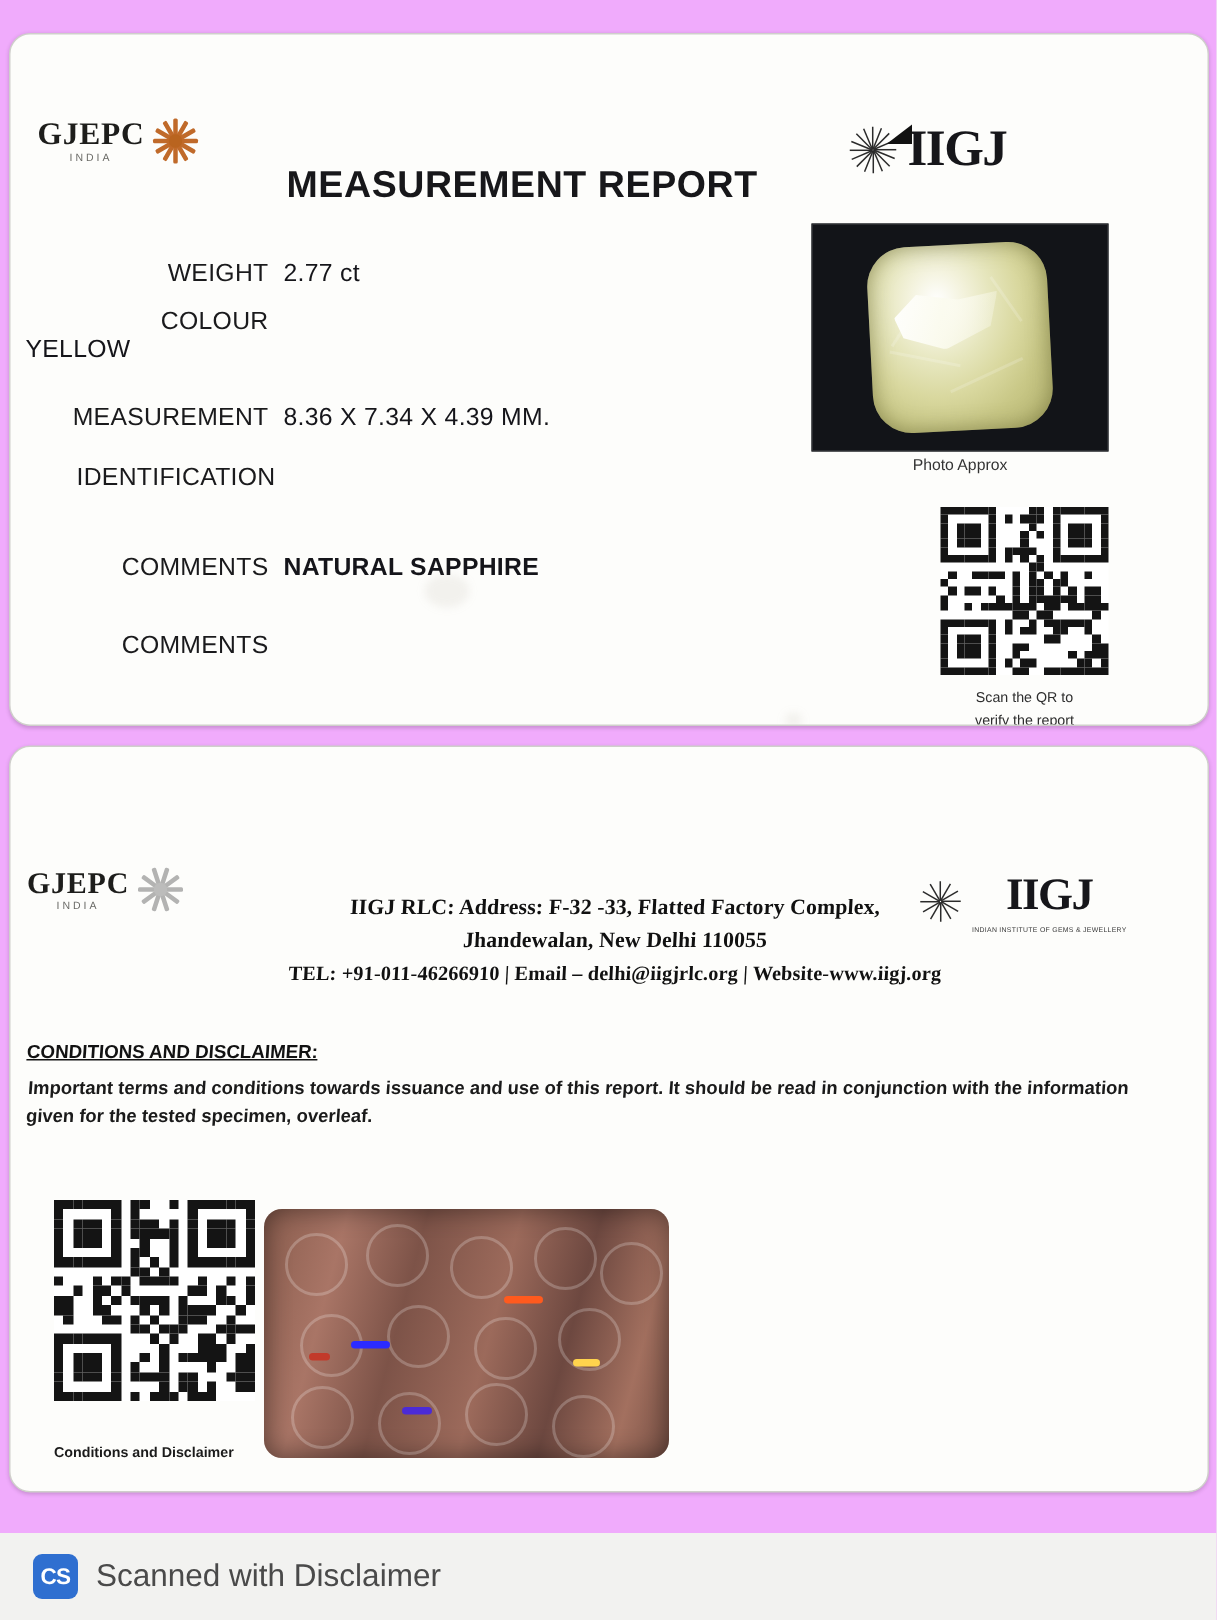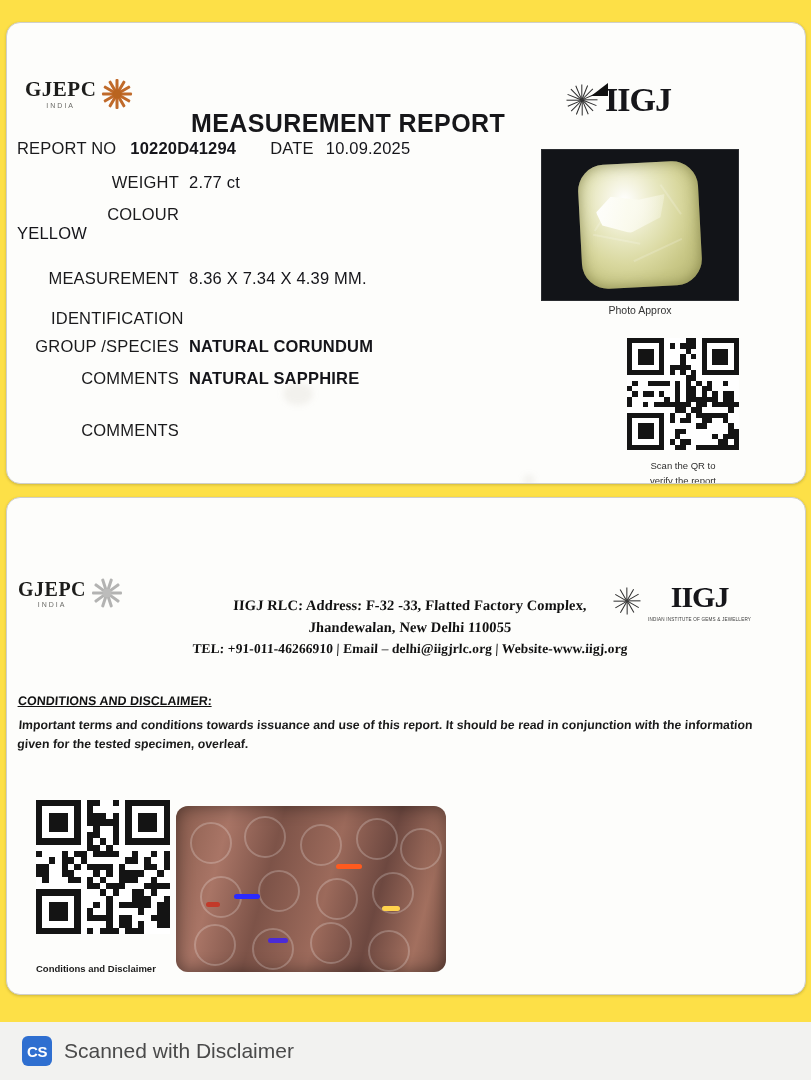"GJEPC" .page { background: #fde047 -> #f0abfc }
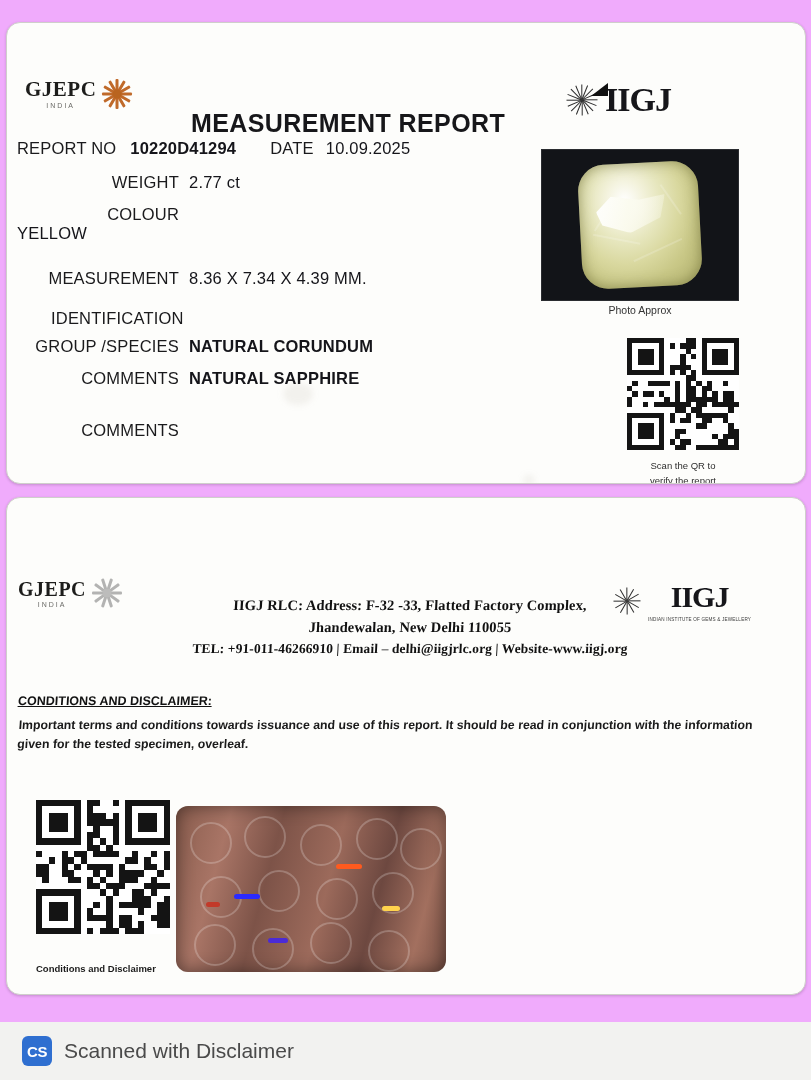"REPORT NO" div.field { html: <div> <span>REPORT NO</span> <span>10220D41294</span> <span>DATE</span> <span>10.09.2025</span> </div> -> none }
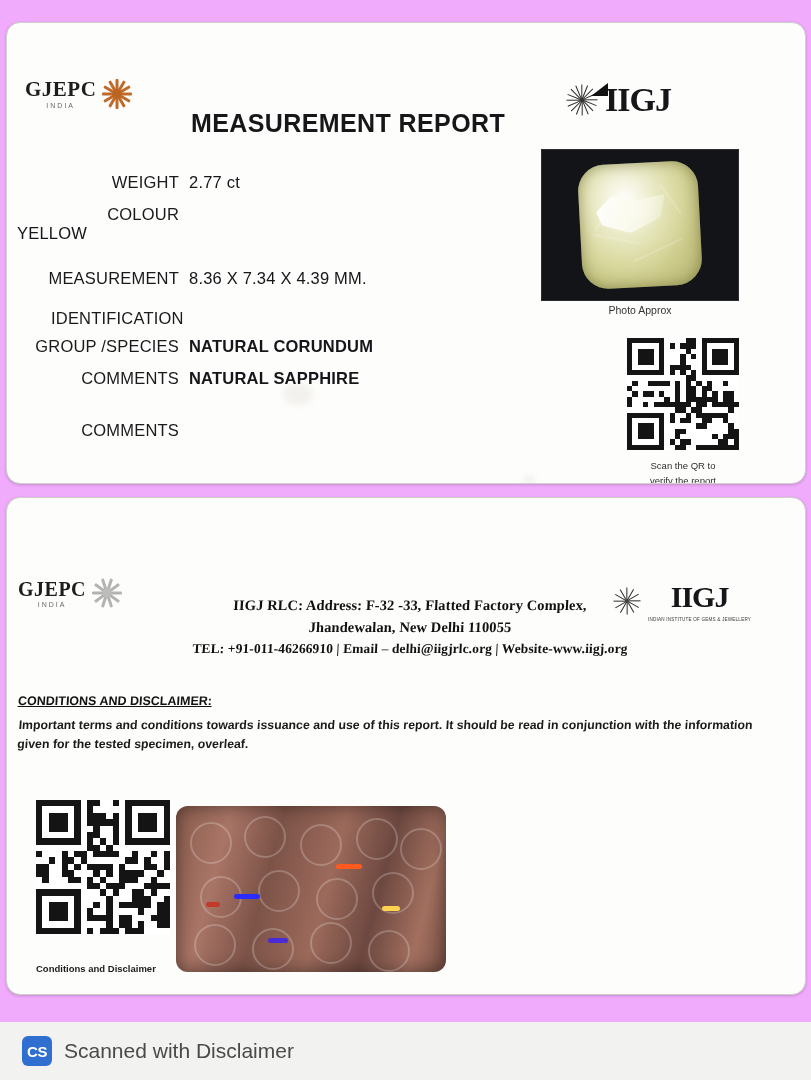"GROUP /SPECIES" div.field { html: <div> <span>GROUP /SPECIES</span> <span>NATURAL CORUNDUM</span> </div> -> none }
